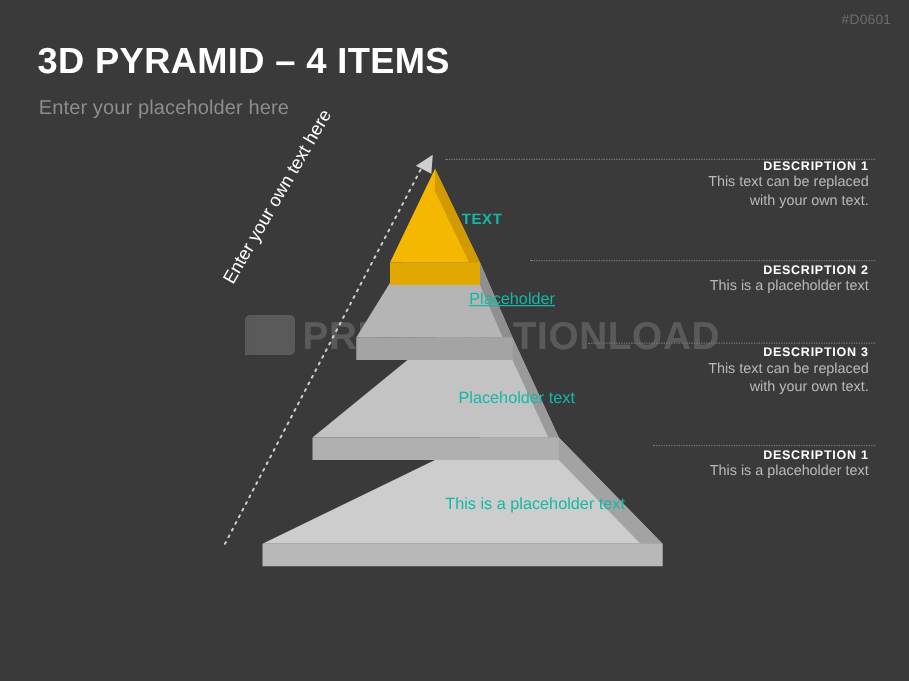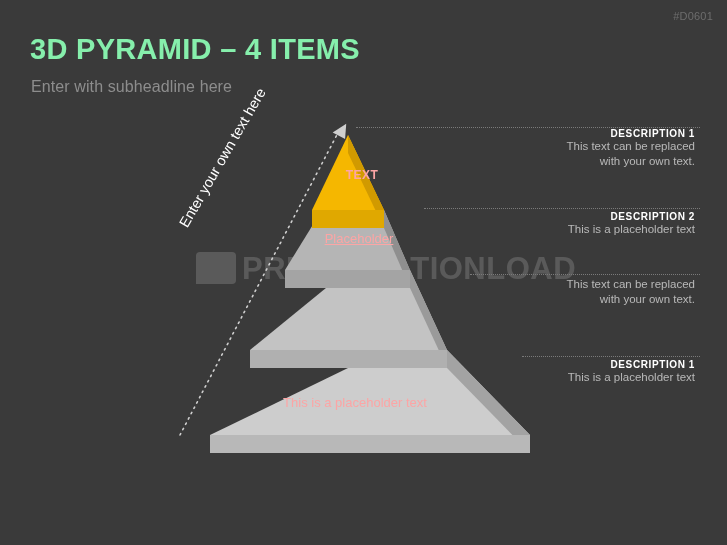"3D PYRAMID – 4 ITEMS" .title { color: #86efac -> #ffffff }
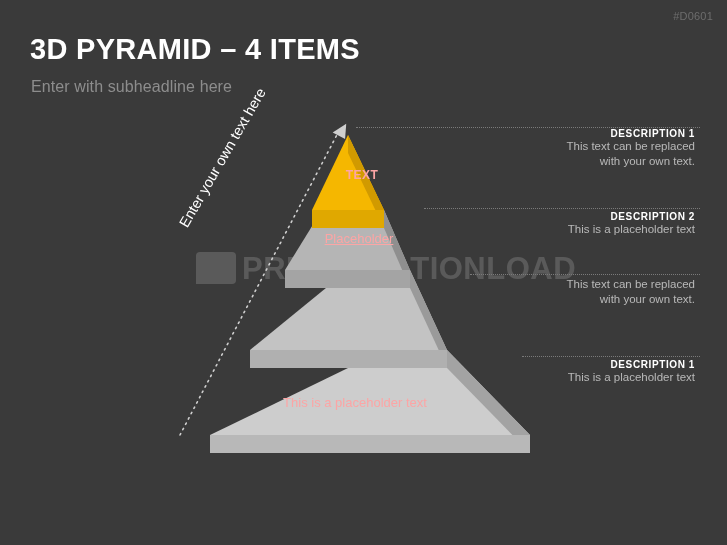"Enter with subheadline here" div.subtitle { text: with subheadline -> your placeholder }
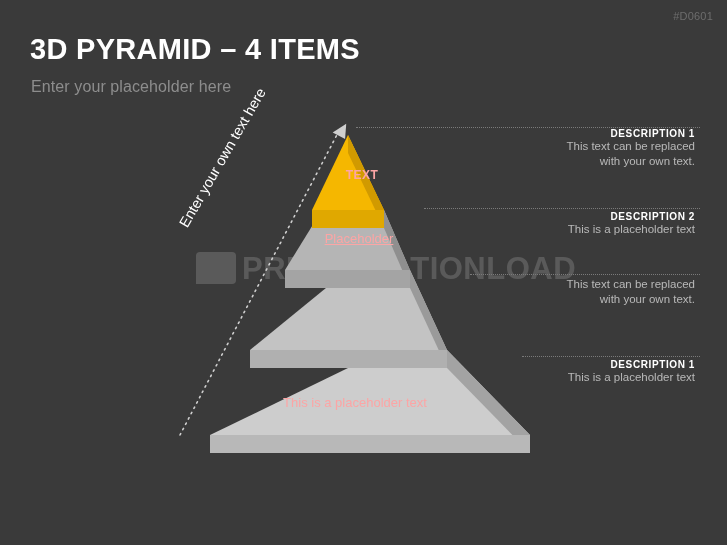"TEXT" .tier-label { color: #fca5a5 -> #14b8a6; text-align: center -> right }
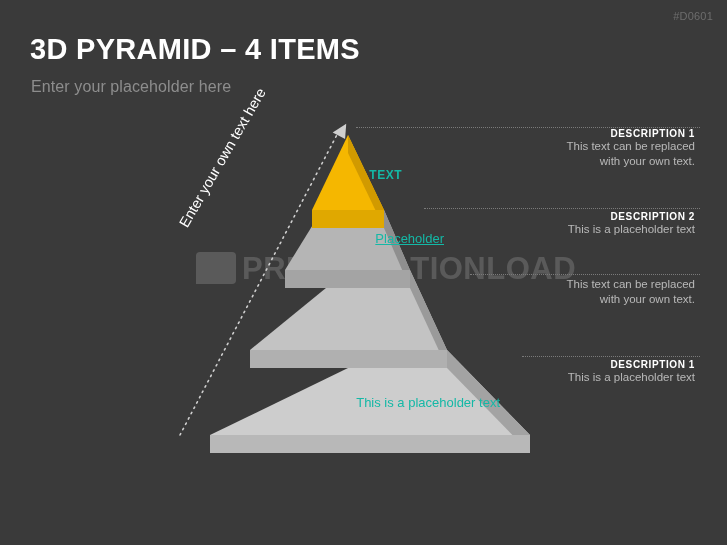"DESCRIPTION 3" div.desc-title { html: none -> <div>DESCRIPTION 3</div> }
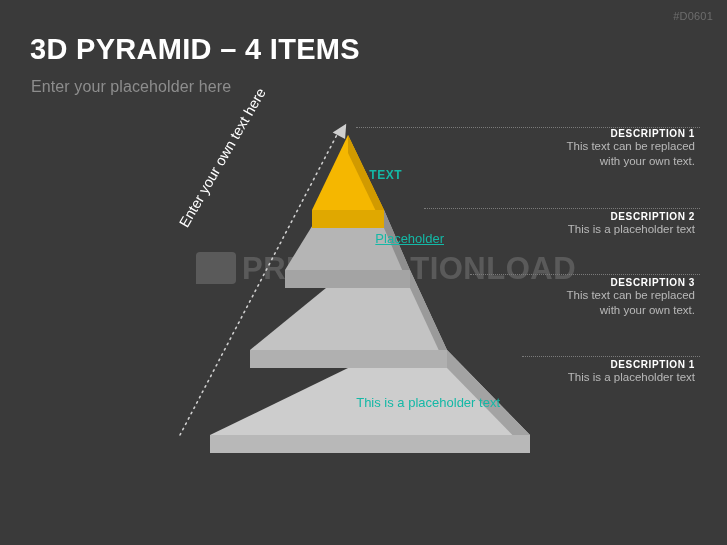"Placeholder text" div.tier-label { html: none -> <div>Placeholder text</div> }
